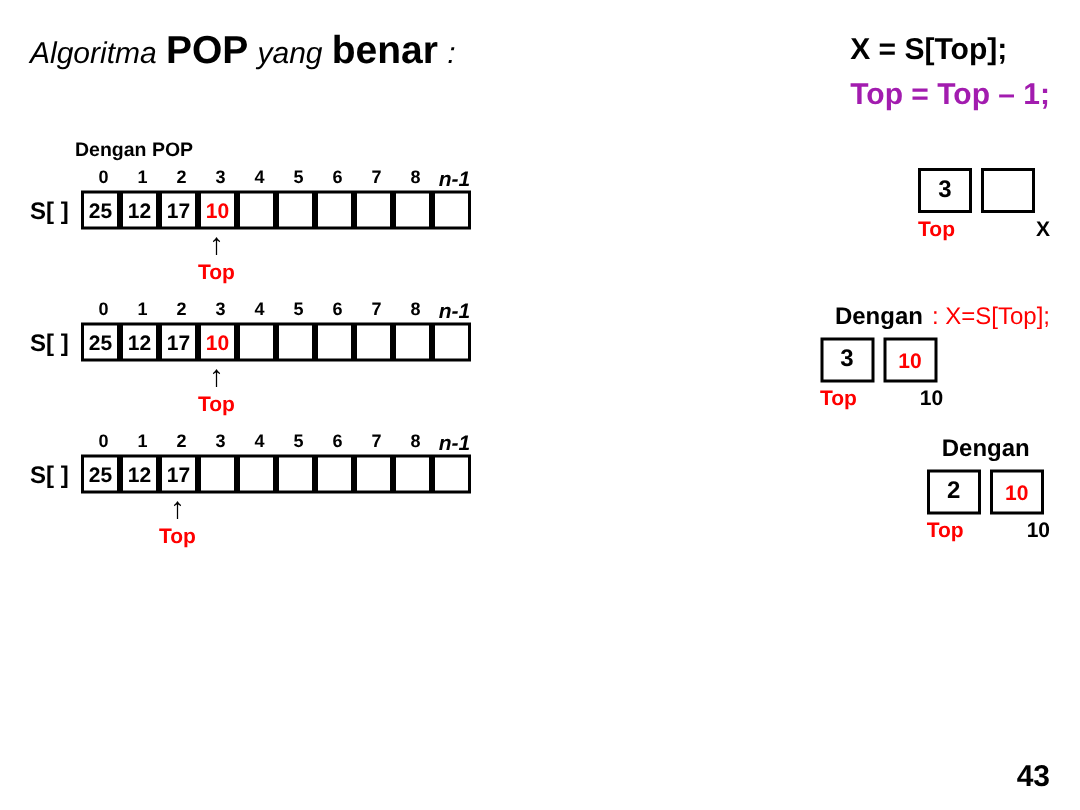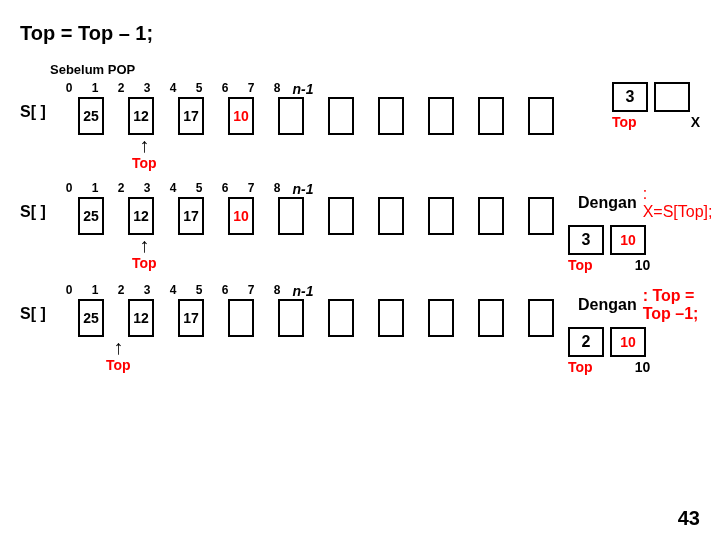"Algoritma POP yang benar :" div.title-left { html: none -> <div> <span>Algoritma</span> <span> </span> <span>POP</span> <span> </span> <span>yang</span> <span> </span> <span>benar</span> <span> :</span> </div> }
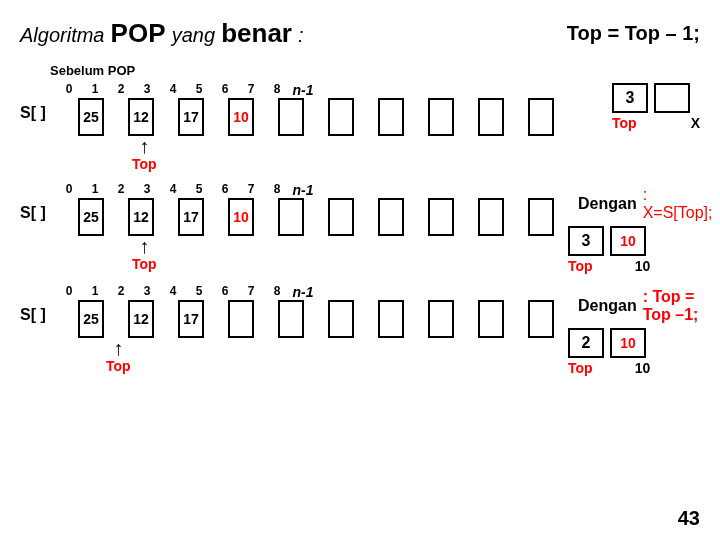"X = S[Top];" div.line1 { html: none -> <div> <span>X = S[Top];</span> </div> }
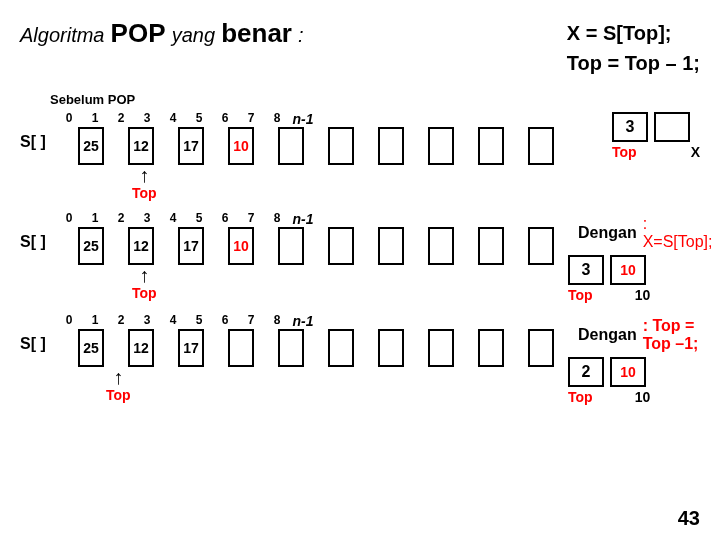"Top = Top – 1;" .title-right .eq { color: #000000 -> #a21caf }
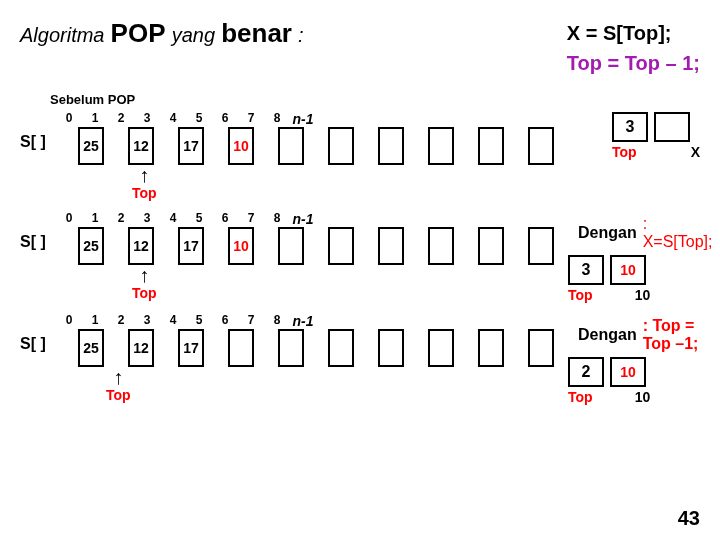"Sebelum POP" div.sebelum-label { text: Sebelum -> Dengan }
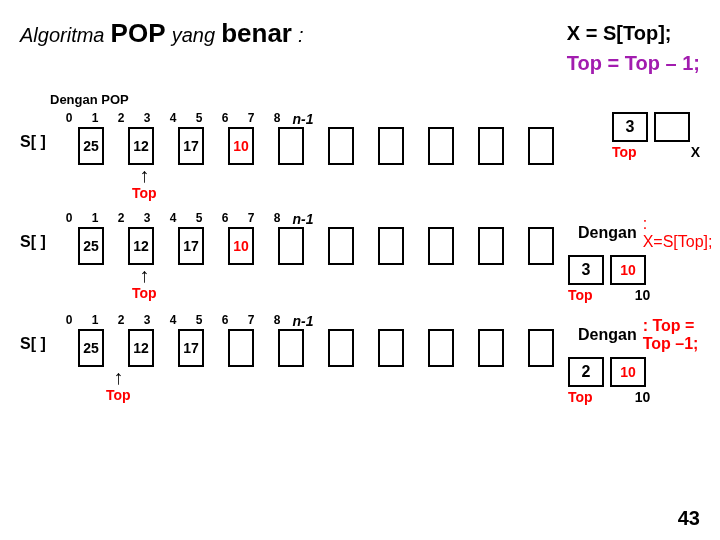"25" .cell { height: 38px -> 26px; margin-left: 24px -> none }
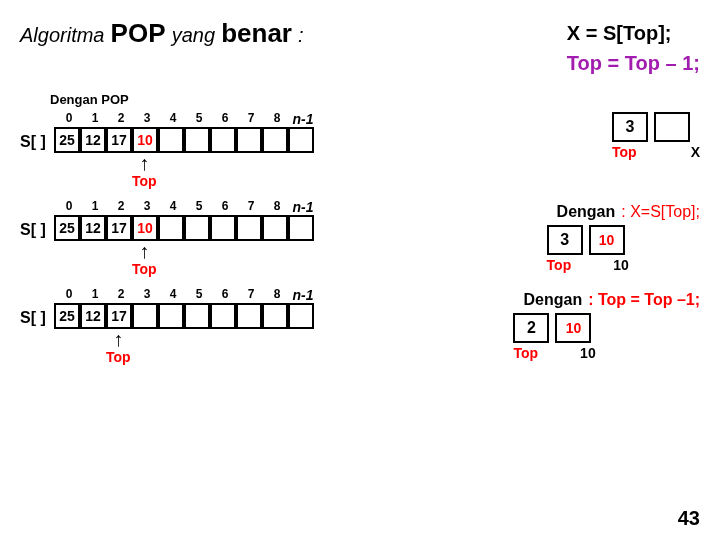": Top = Top –1;" span { html: <span>: Top = Top –1;</span> -> none }
